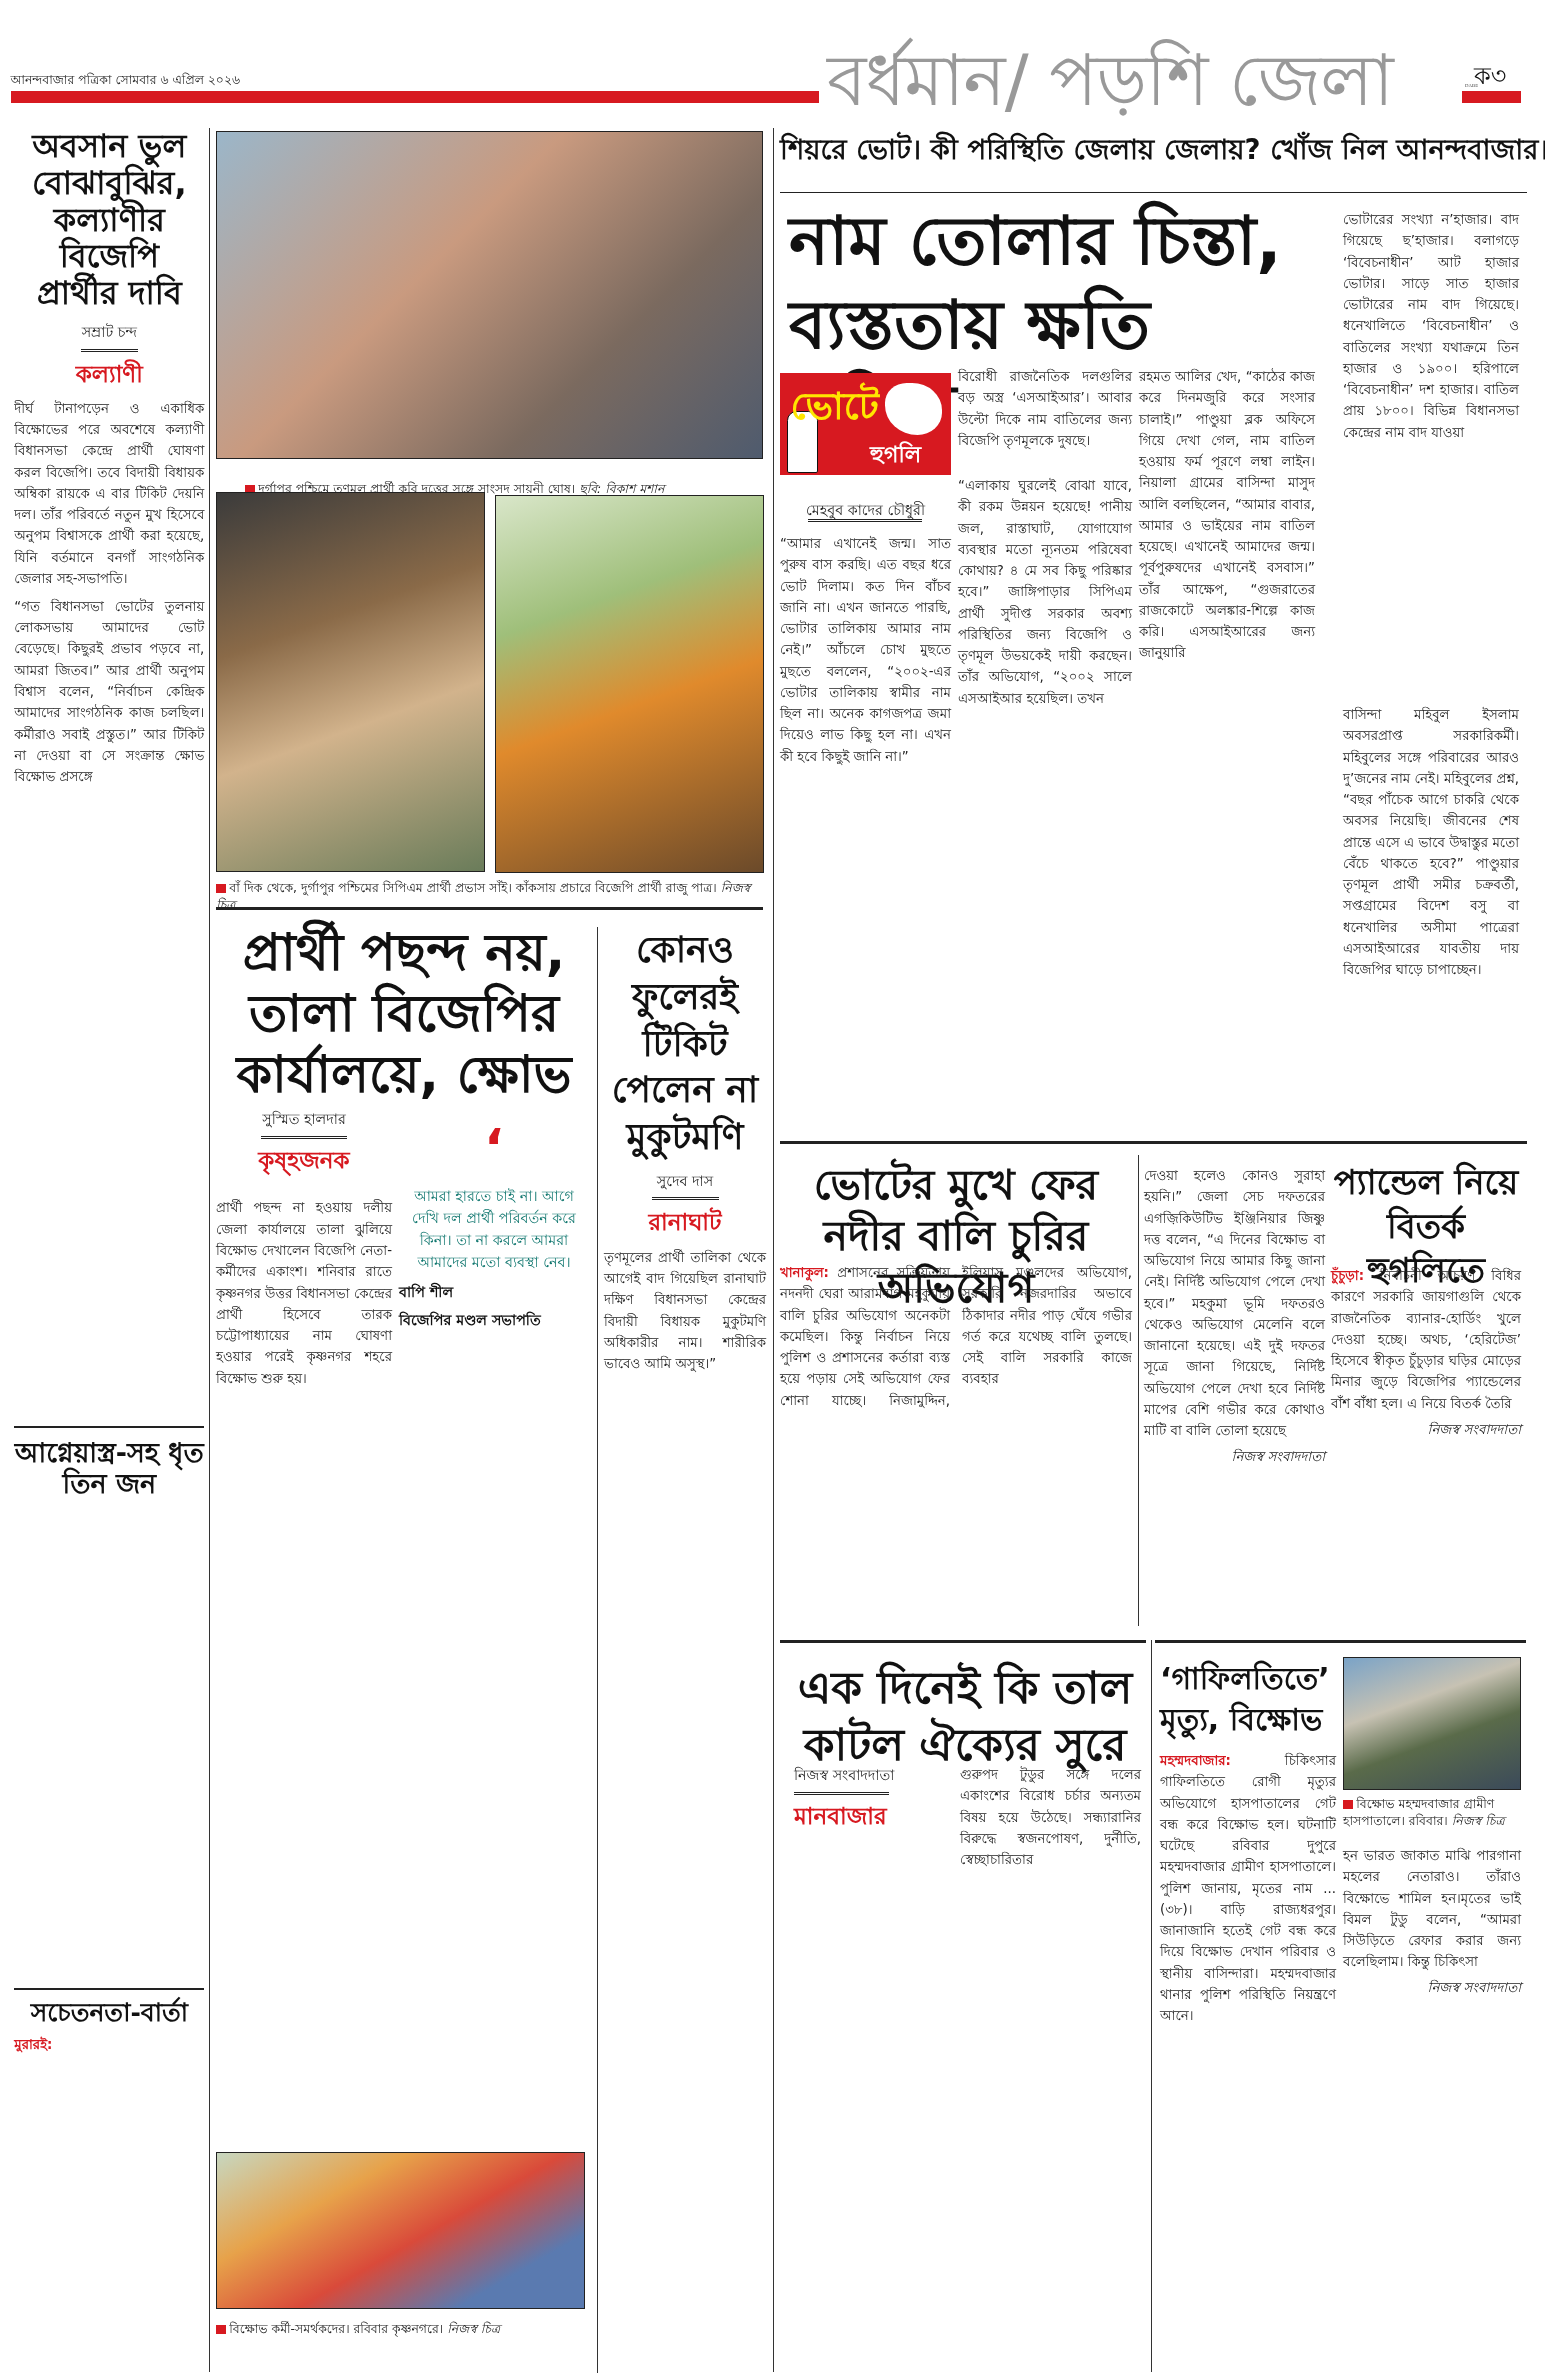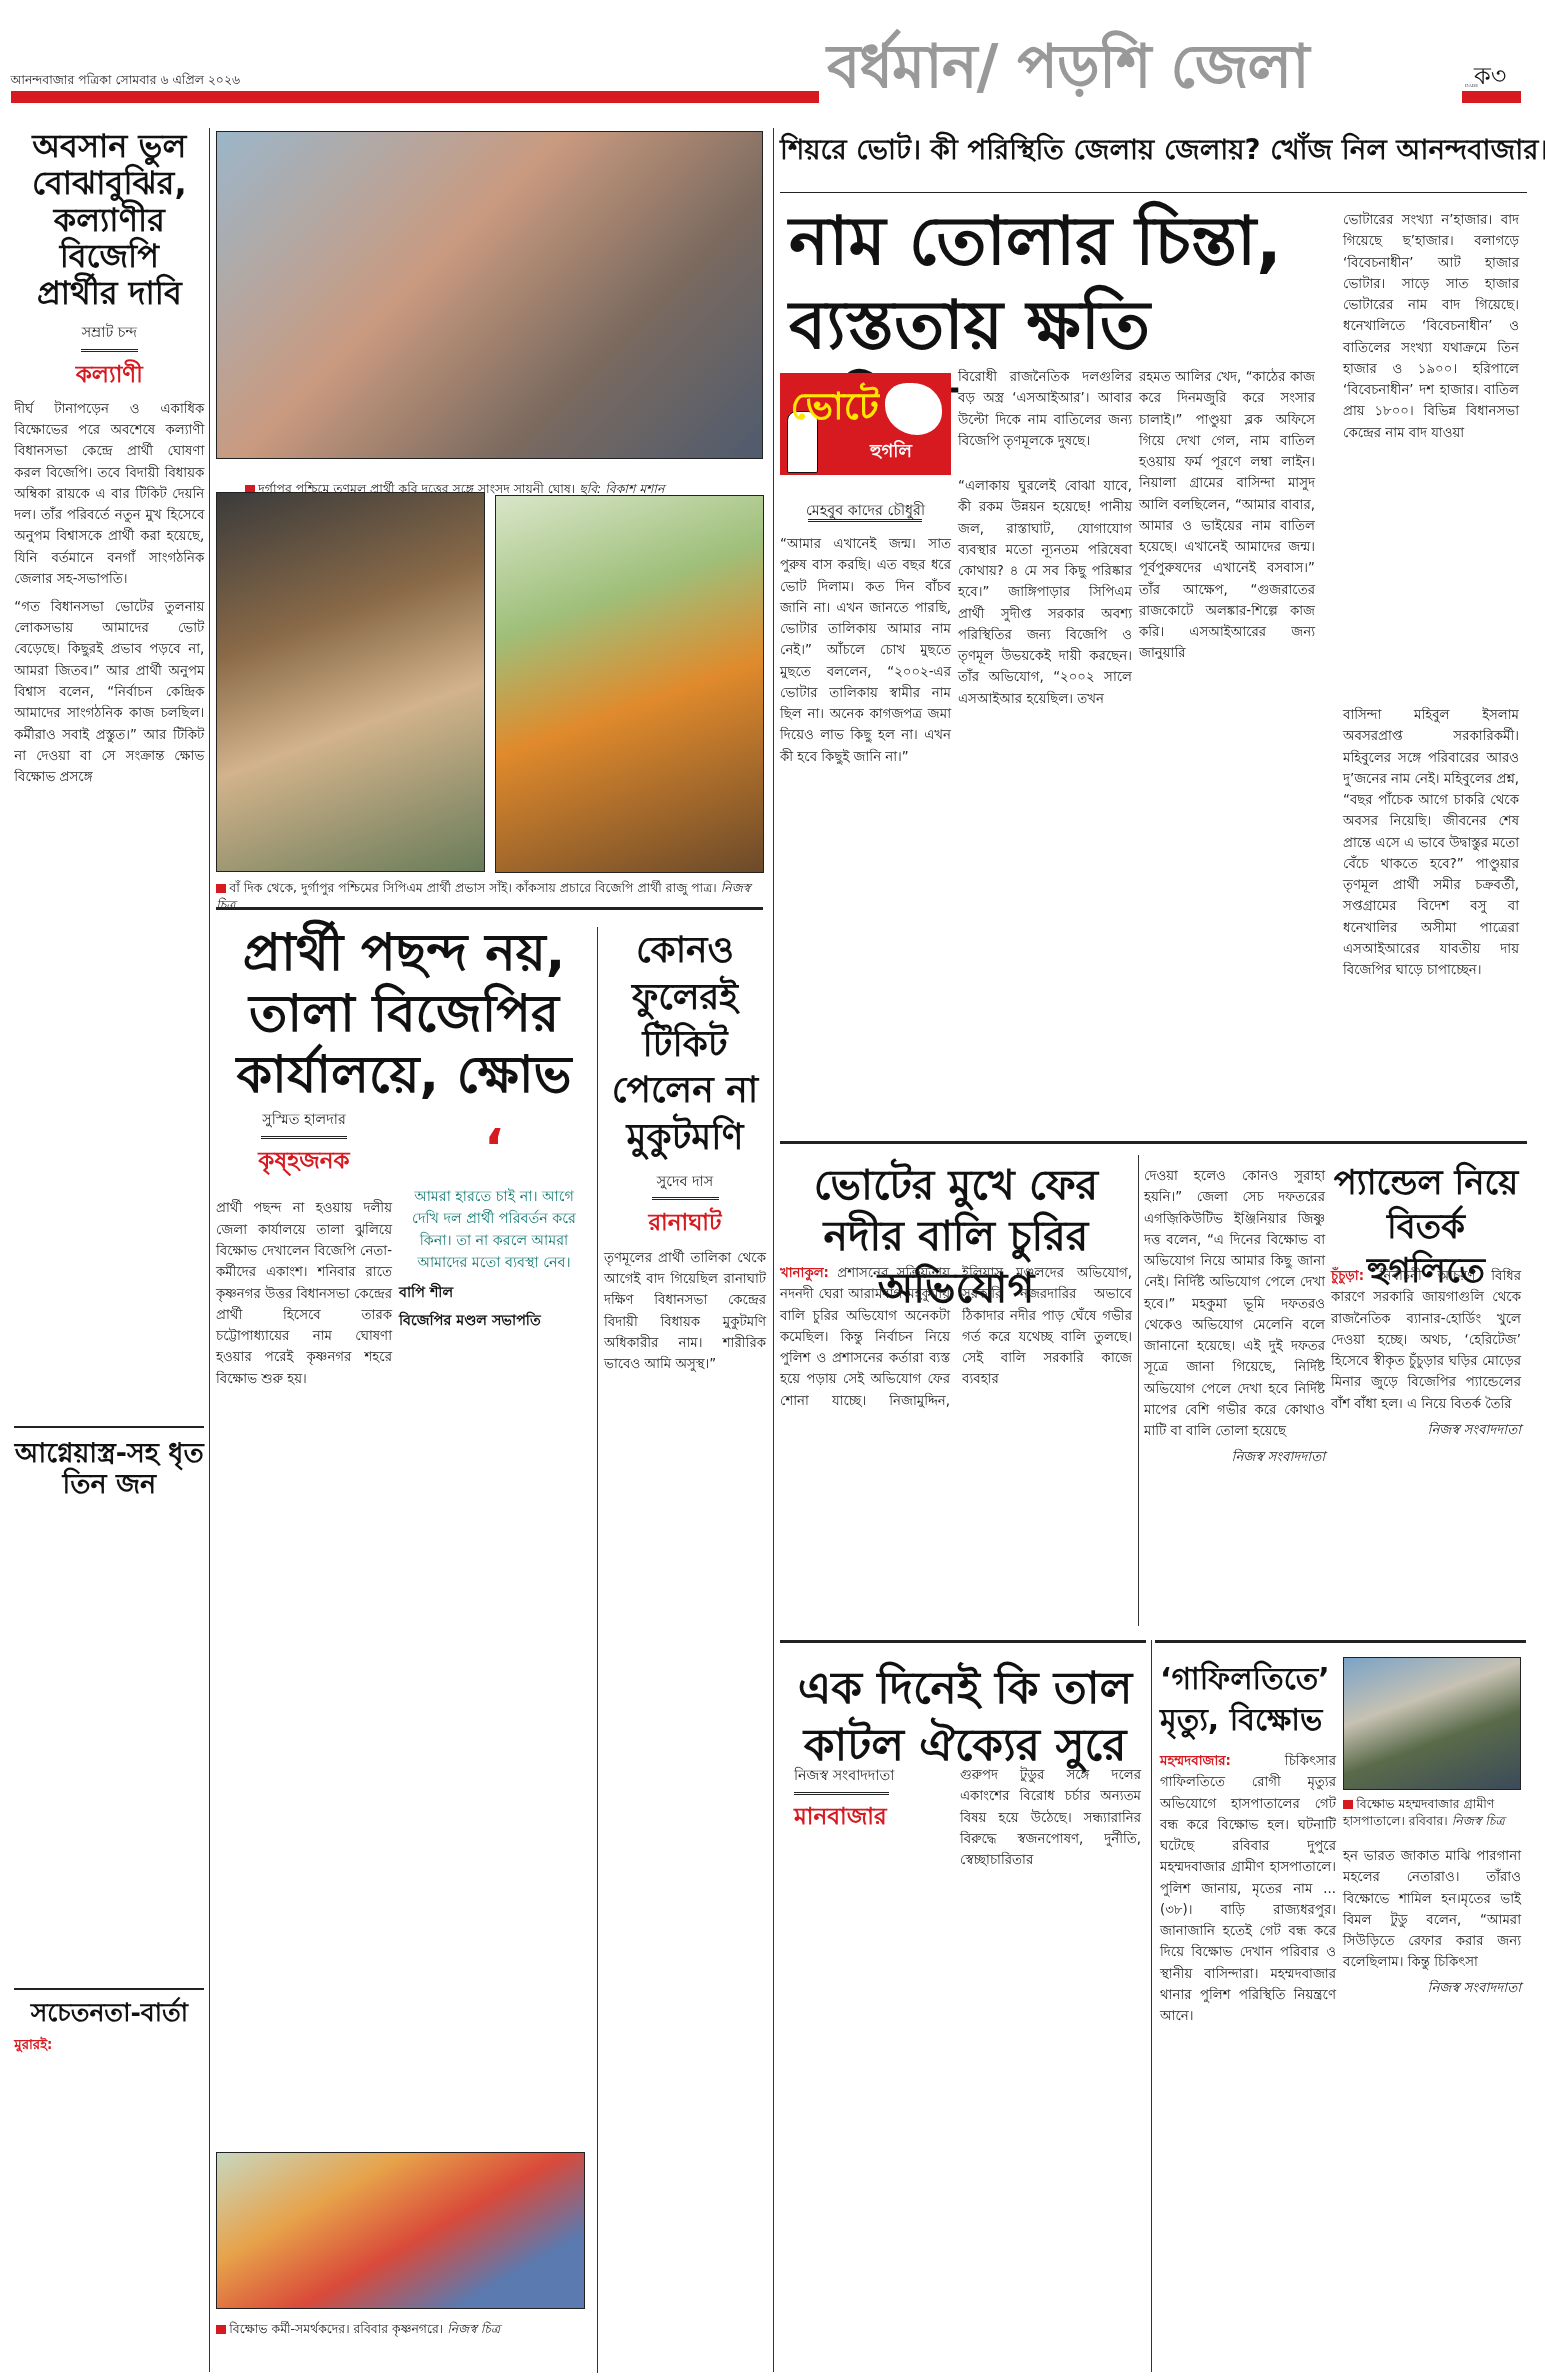"বর্ধমান/ পড়শি জেলা" .section-title { font-size: 60px -> 71px; font-weight: bold -> normal; top: 36px -> 45px }
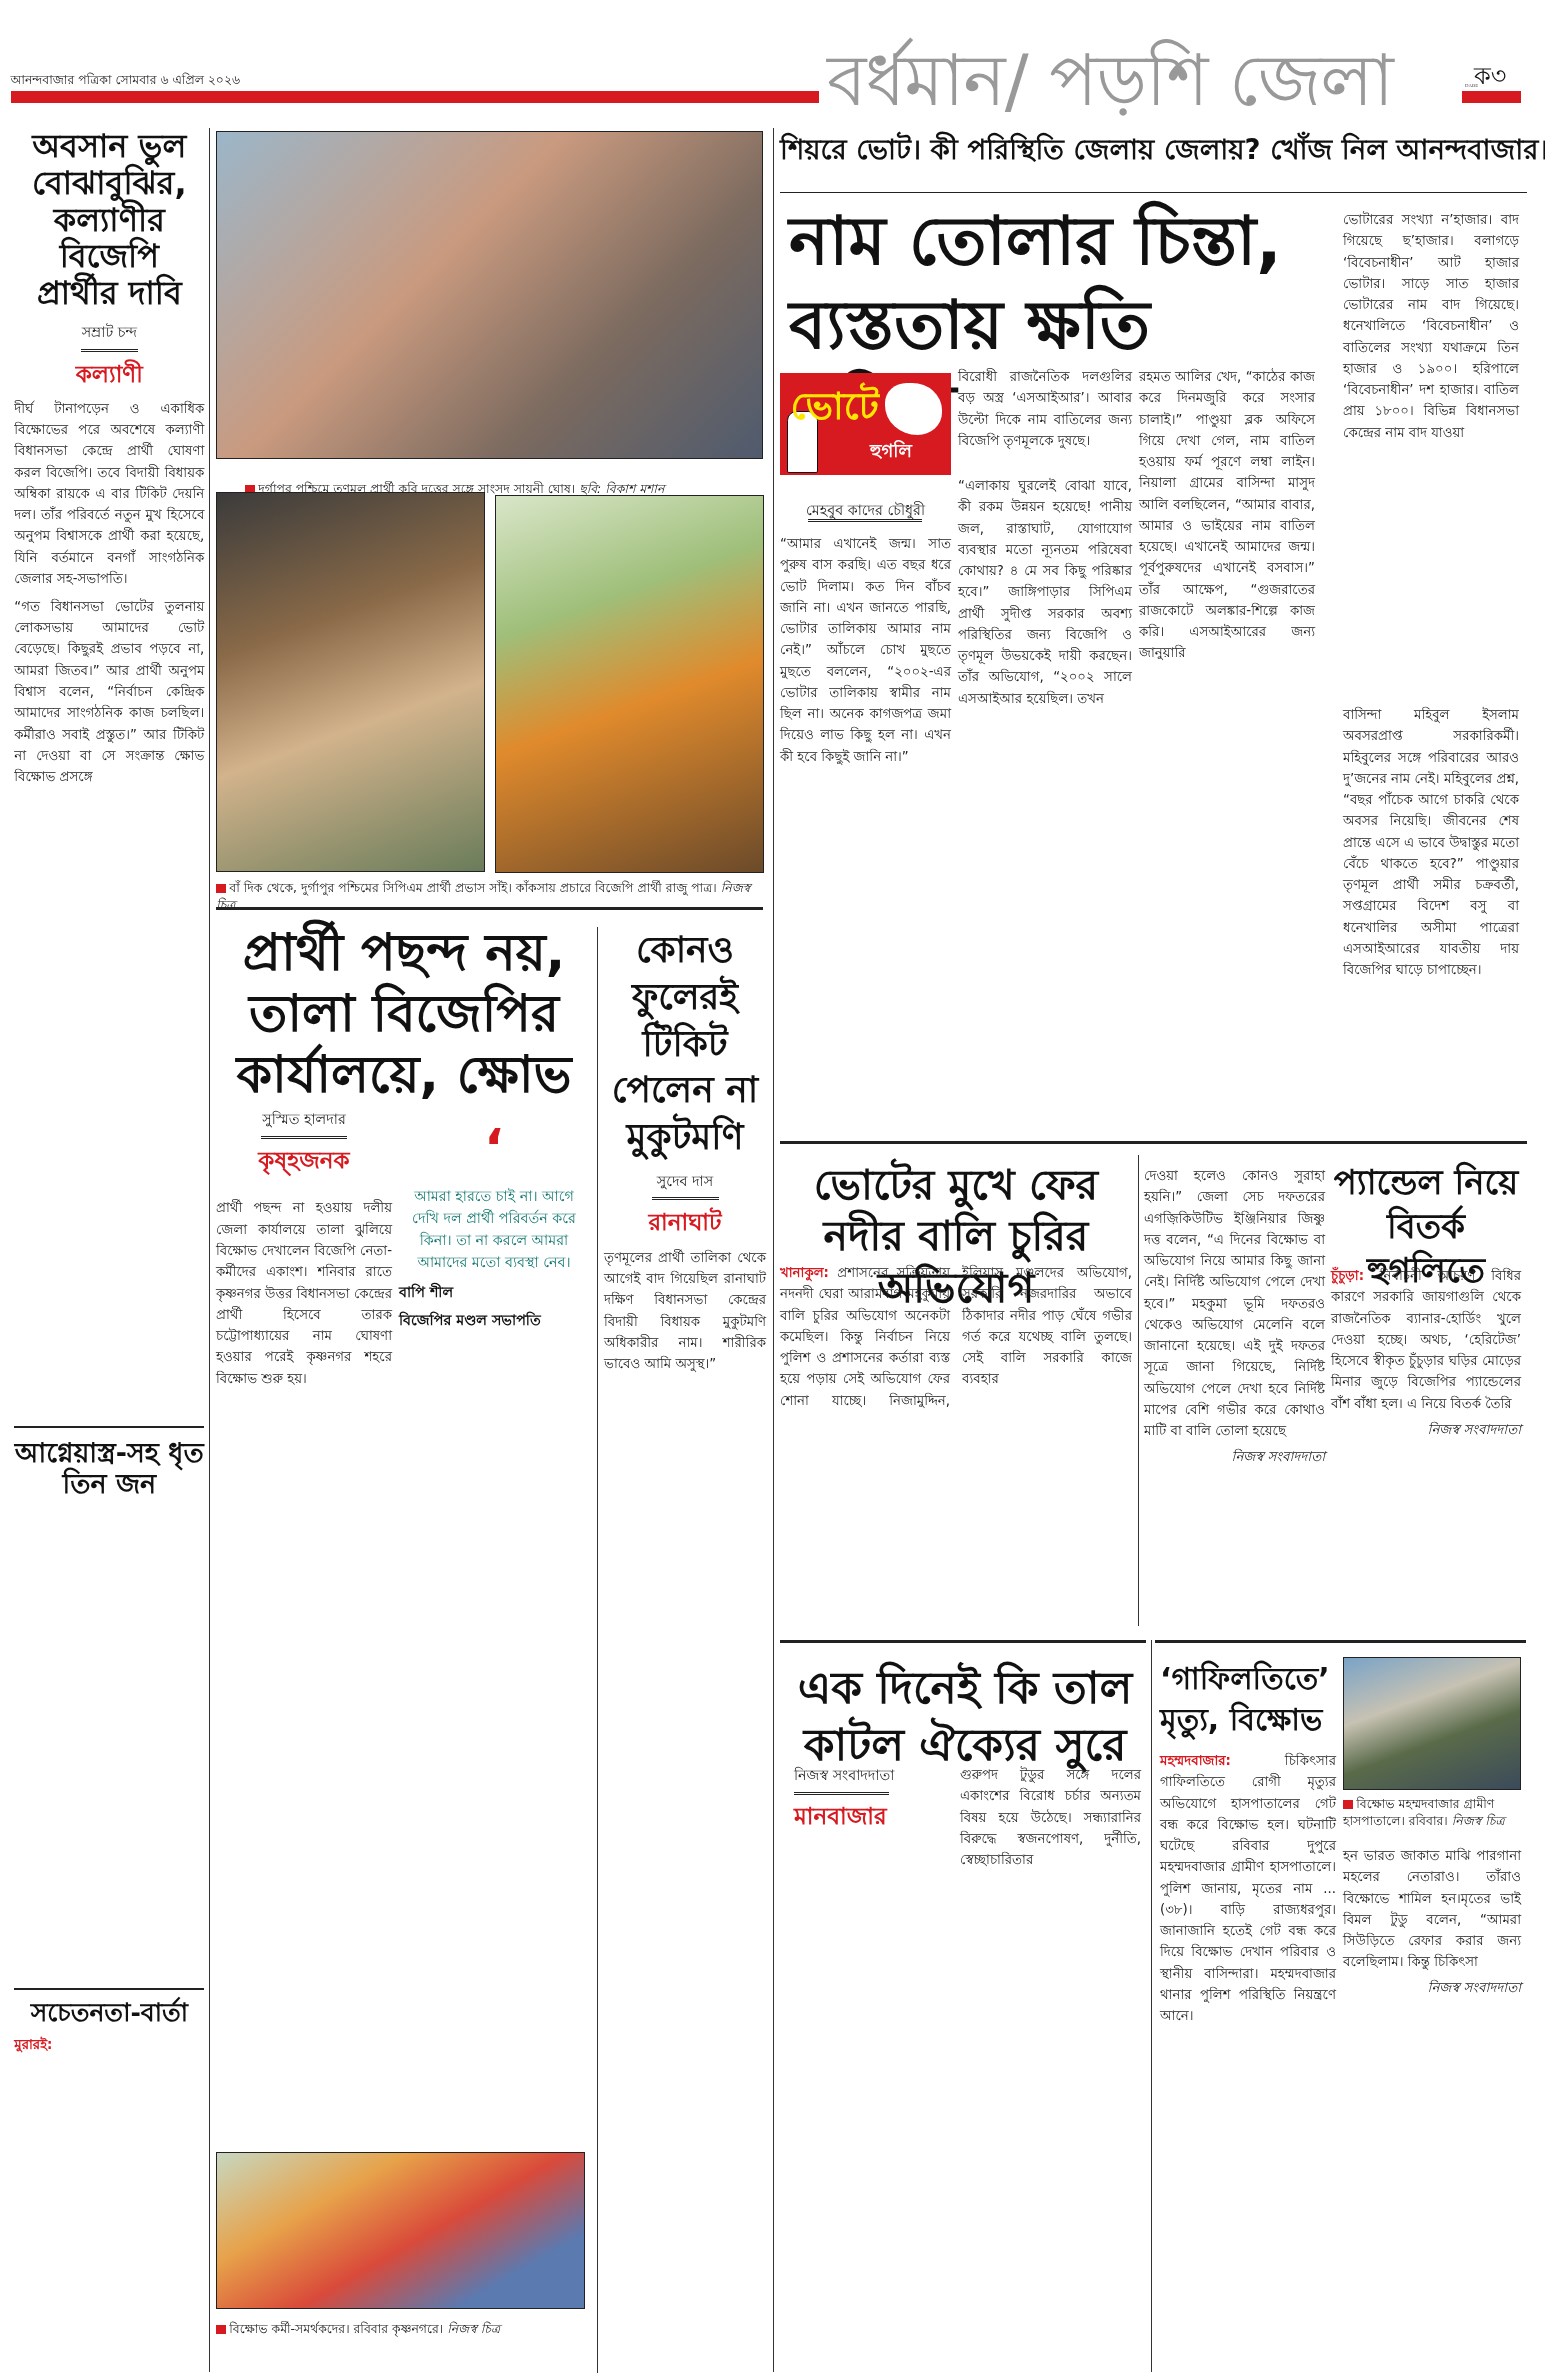"হুগলি" .vote-logo .hg { font-size: 18px -> 22px }
